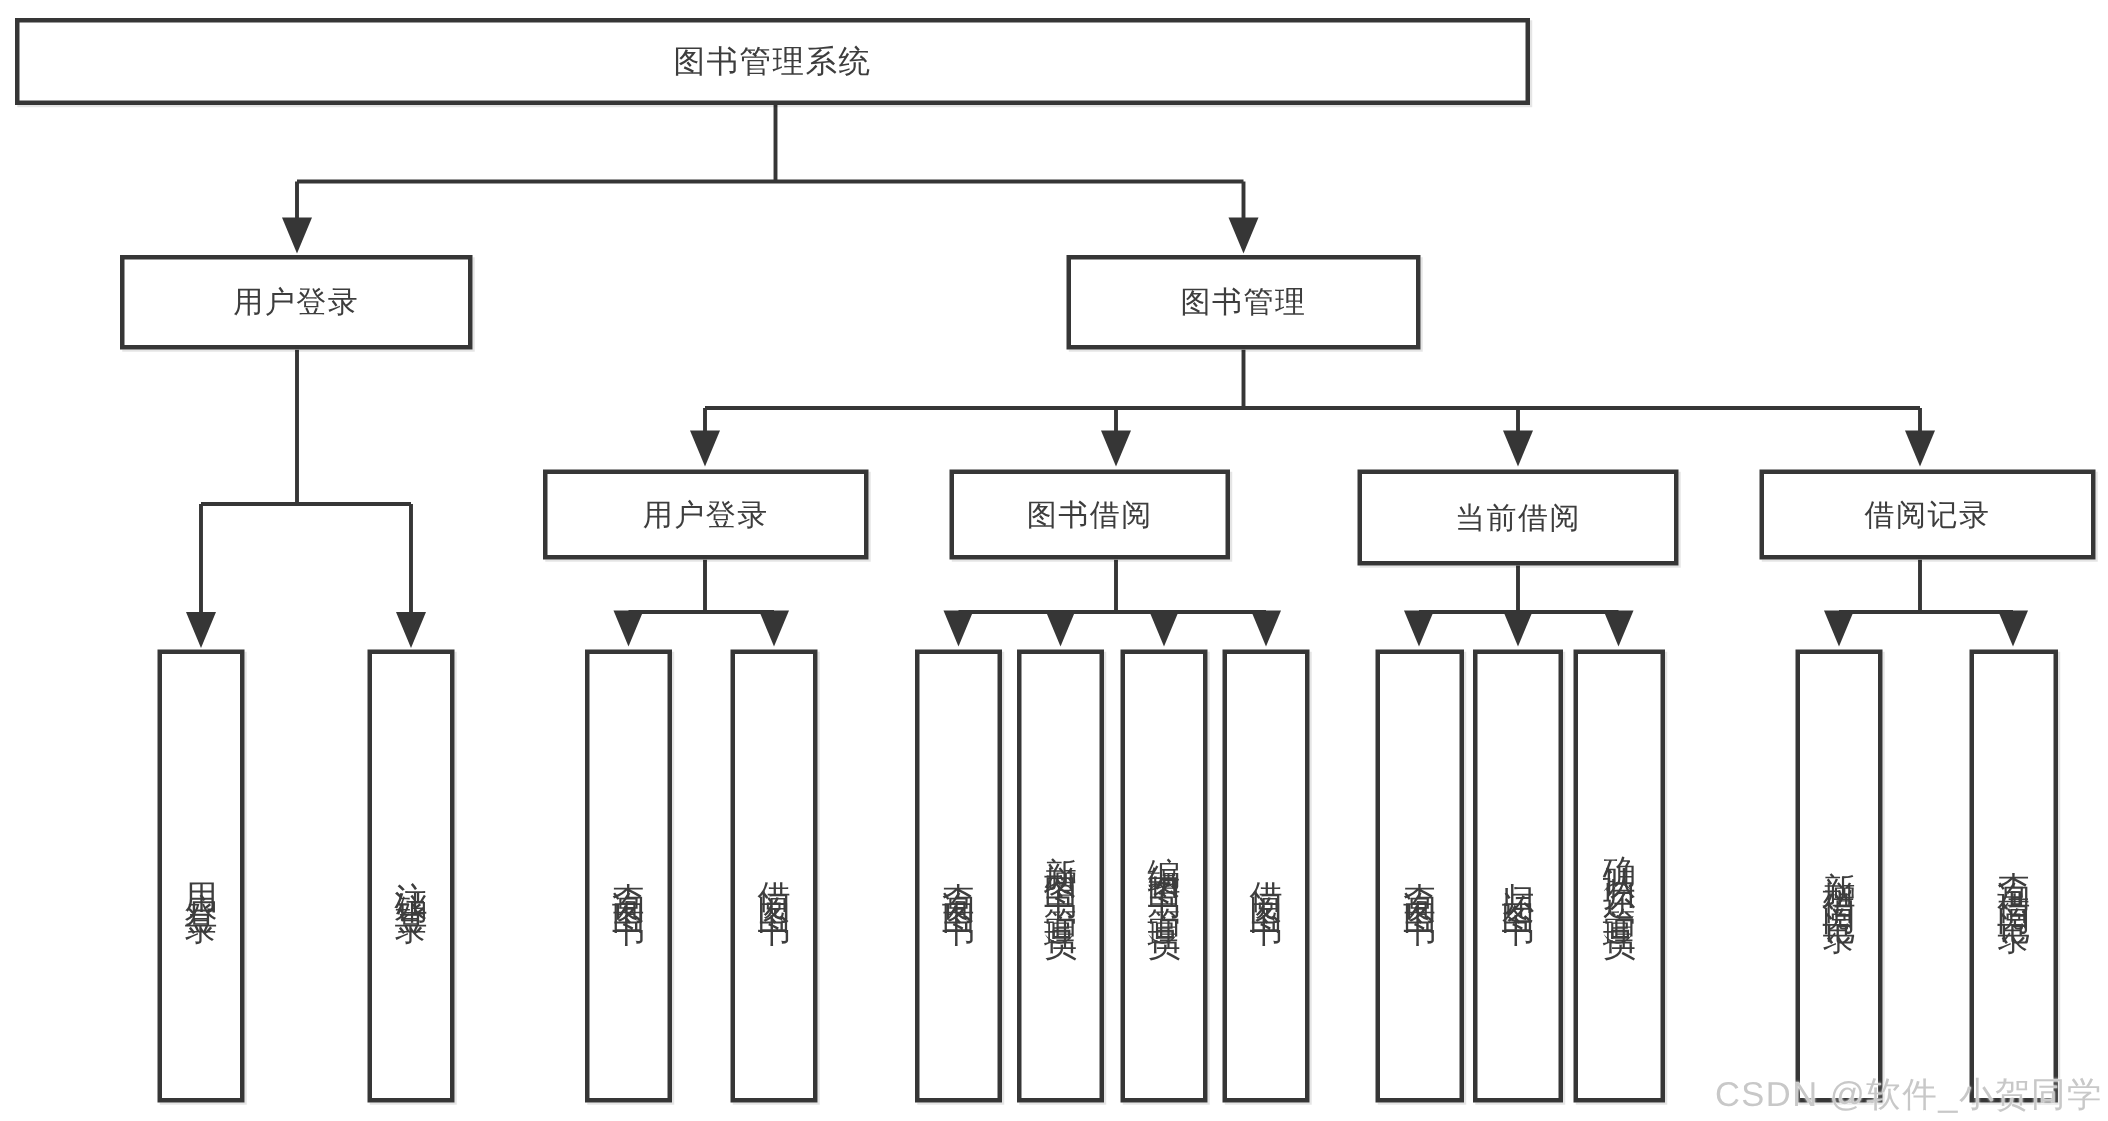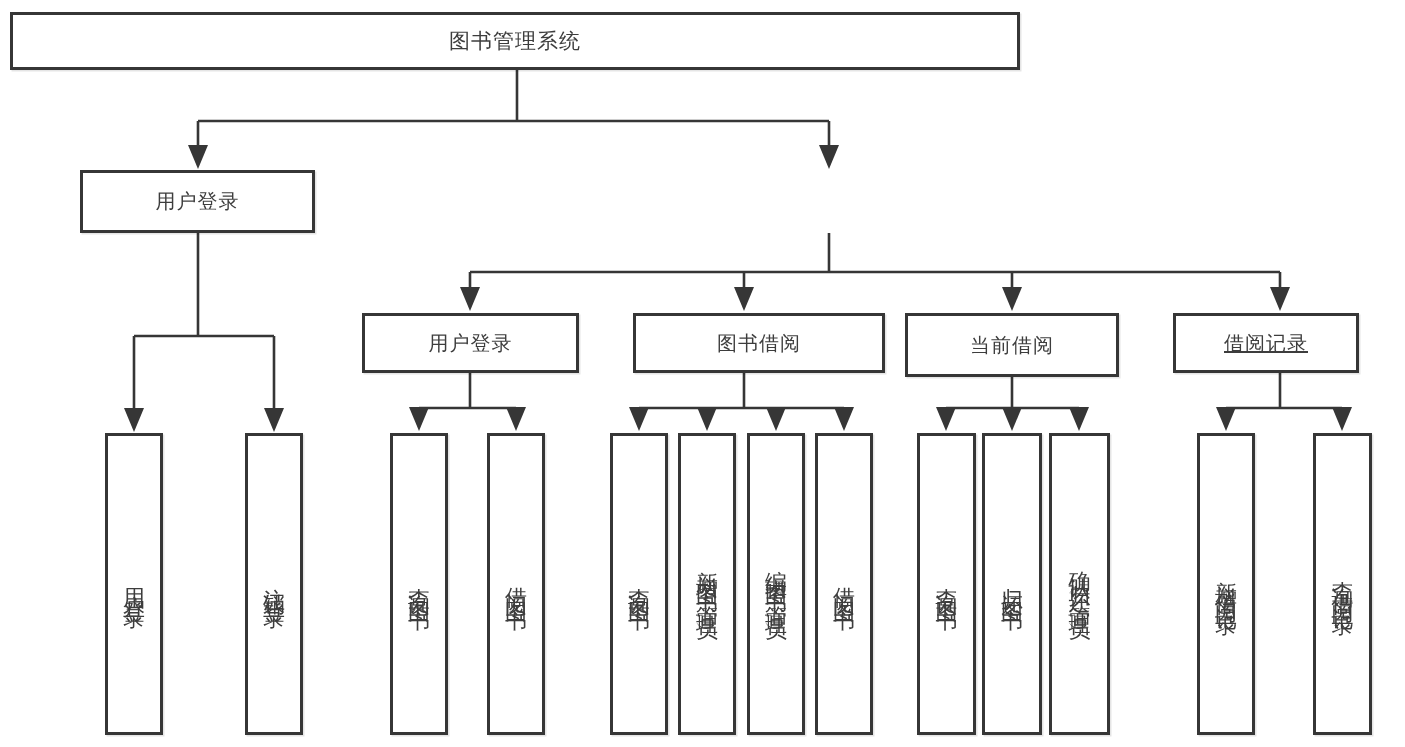"图书管理" div.node { html: none -> <div>图书管理</div> }
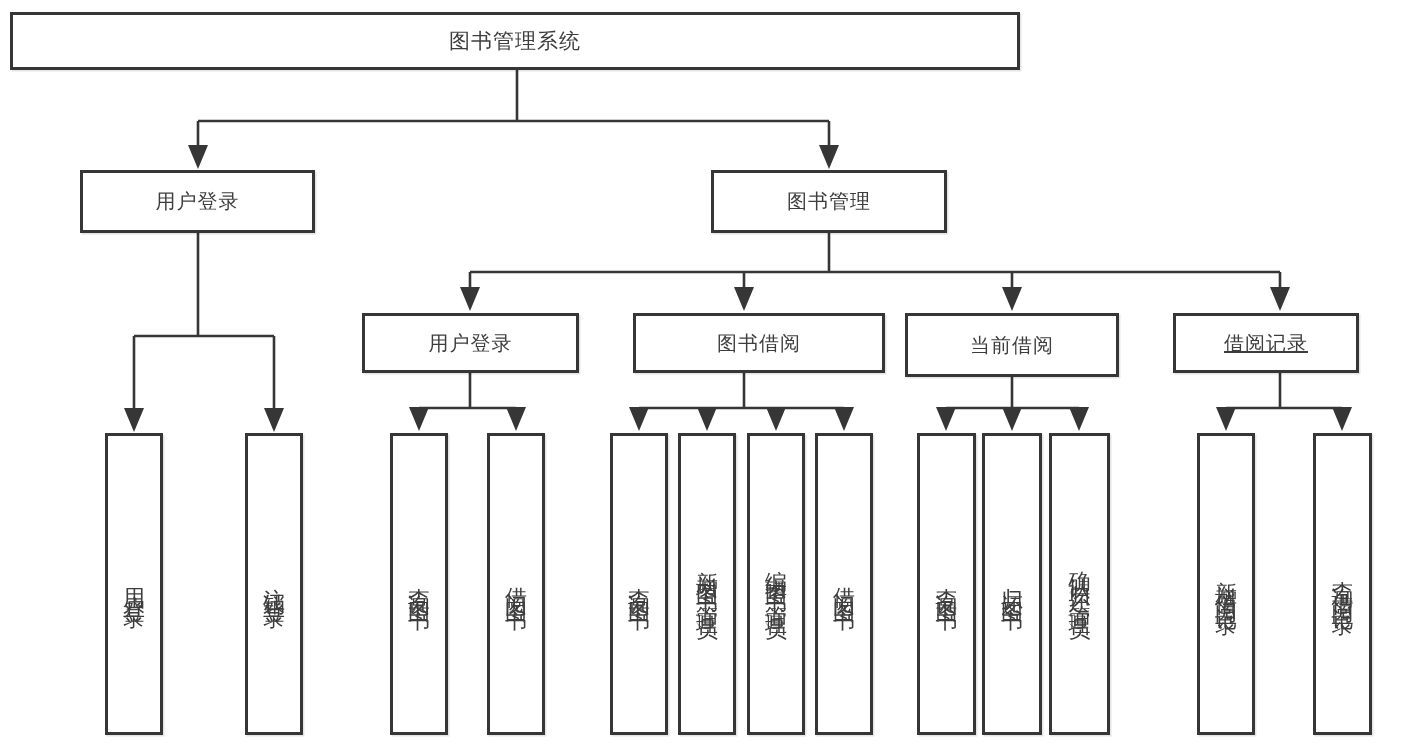"图书借阅" div.node { width: 252px -> 187px }
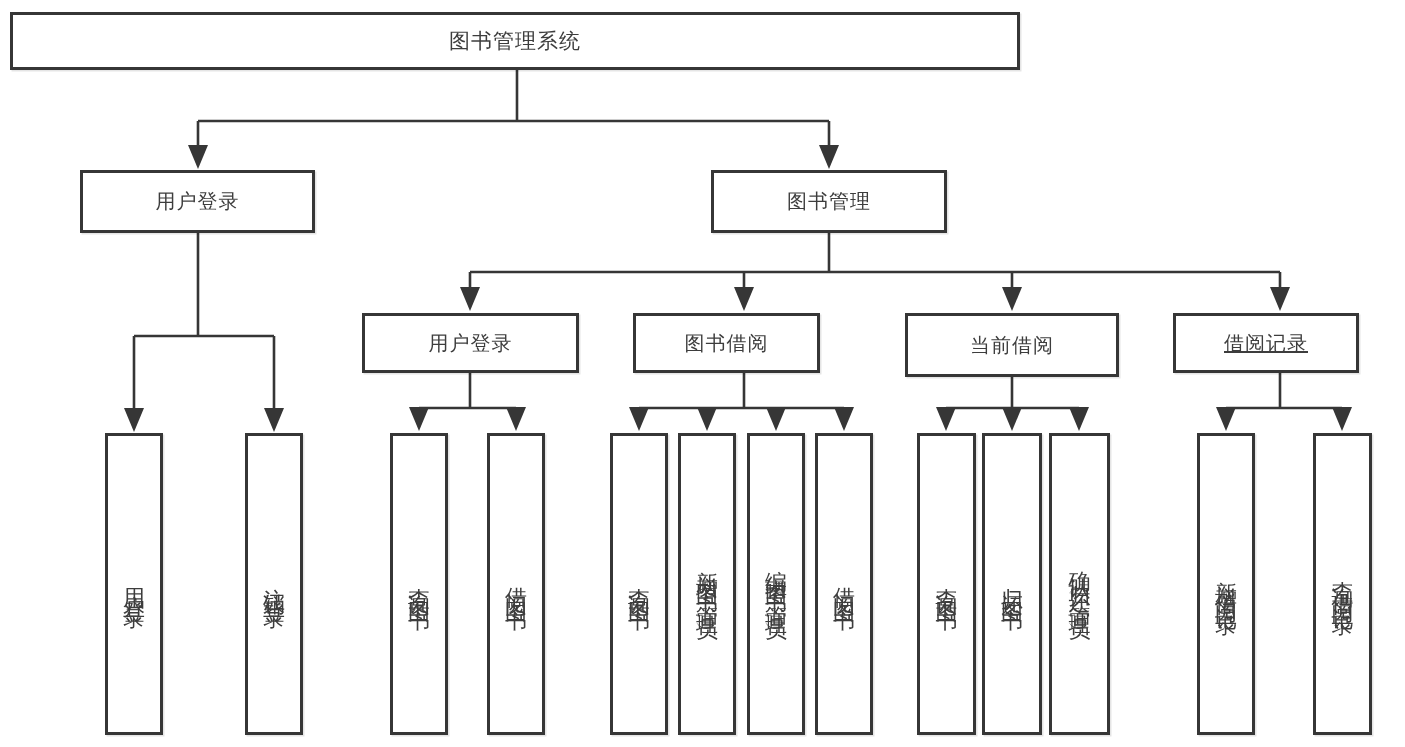"借阅记录" div.node { text-decoration: underline -> none; width: 186px -> 224px }
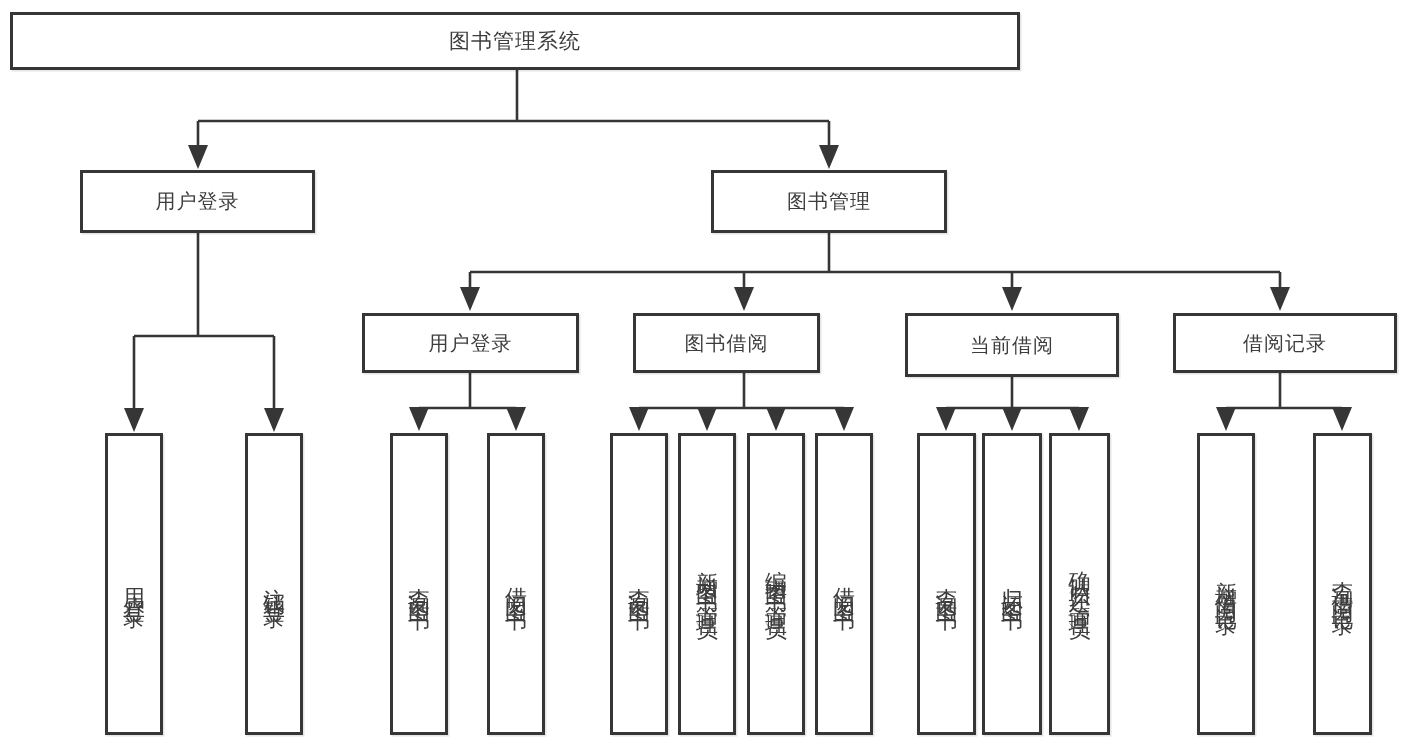"CSDN @软件_小贺同学" div.watermark { html: none -> <div>CSDN @软件_小贺同学</div> }
